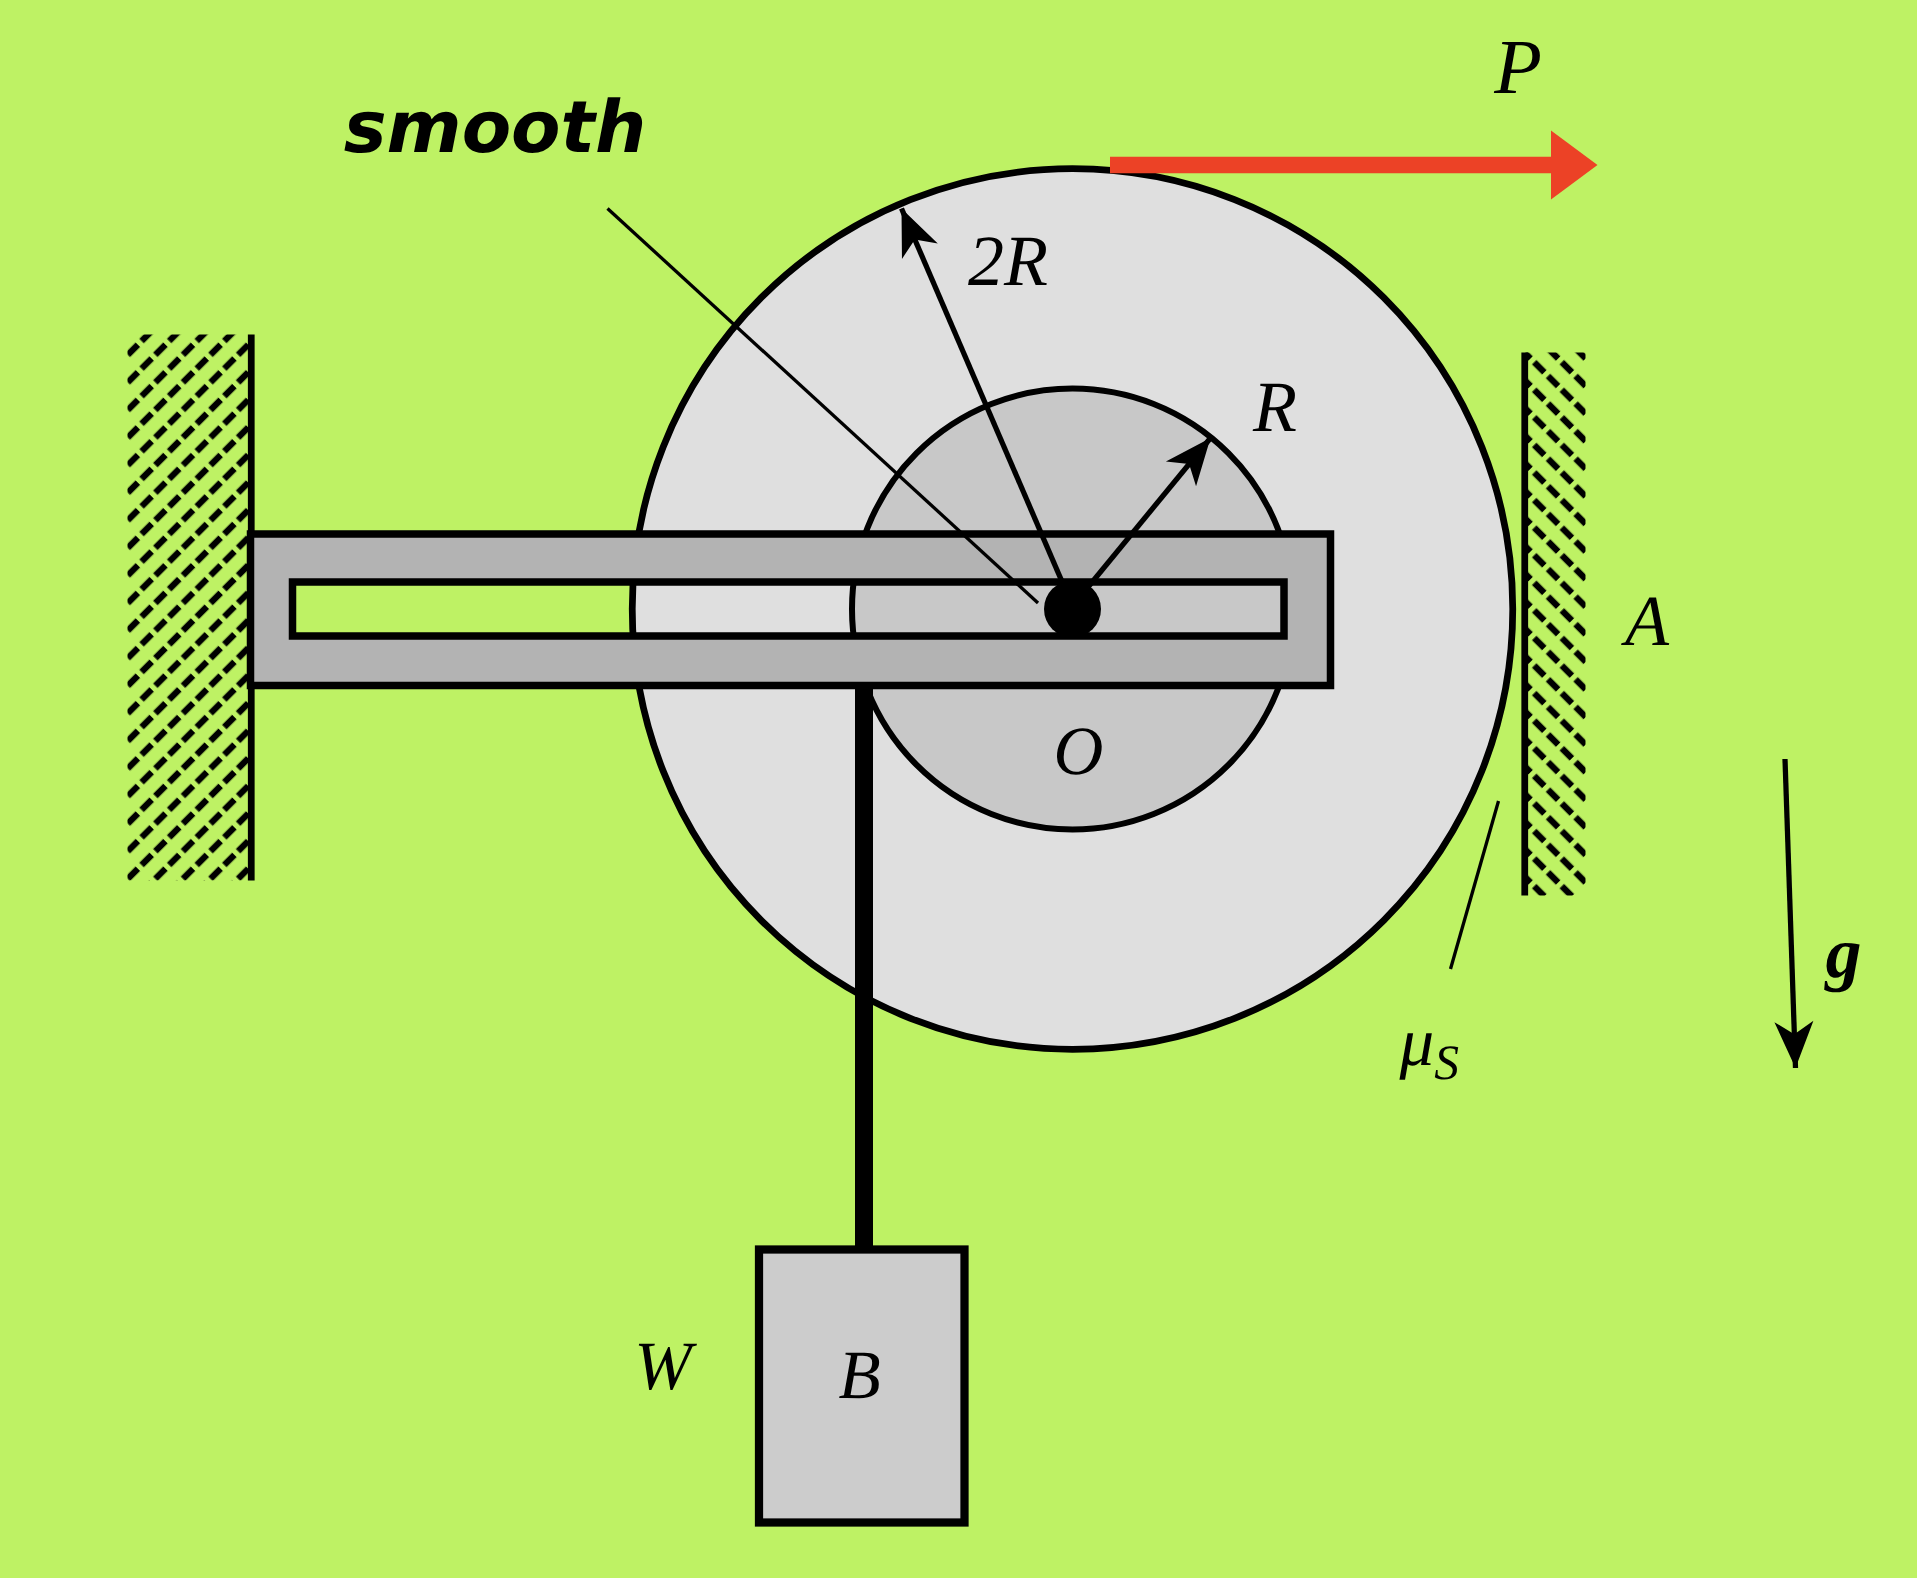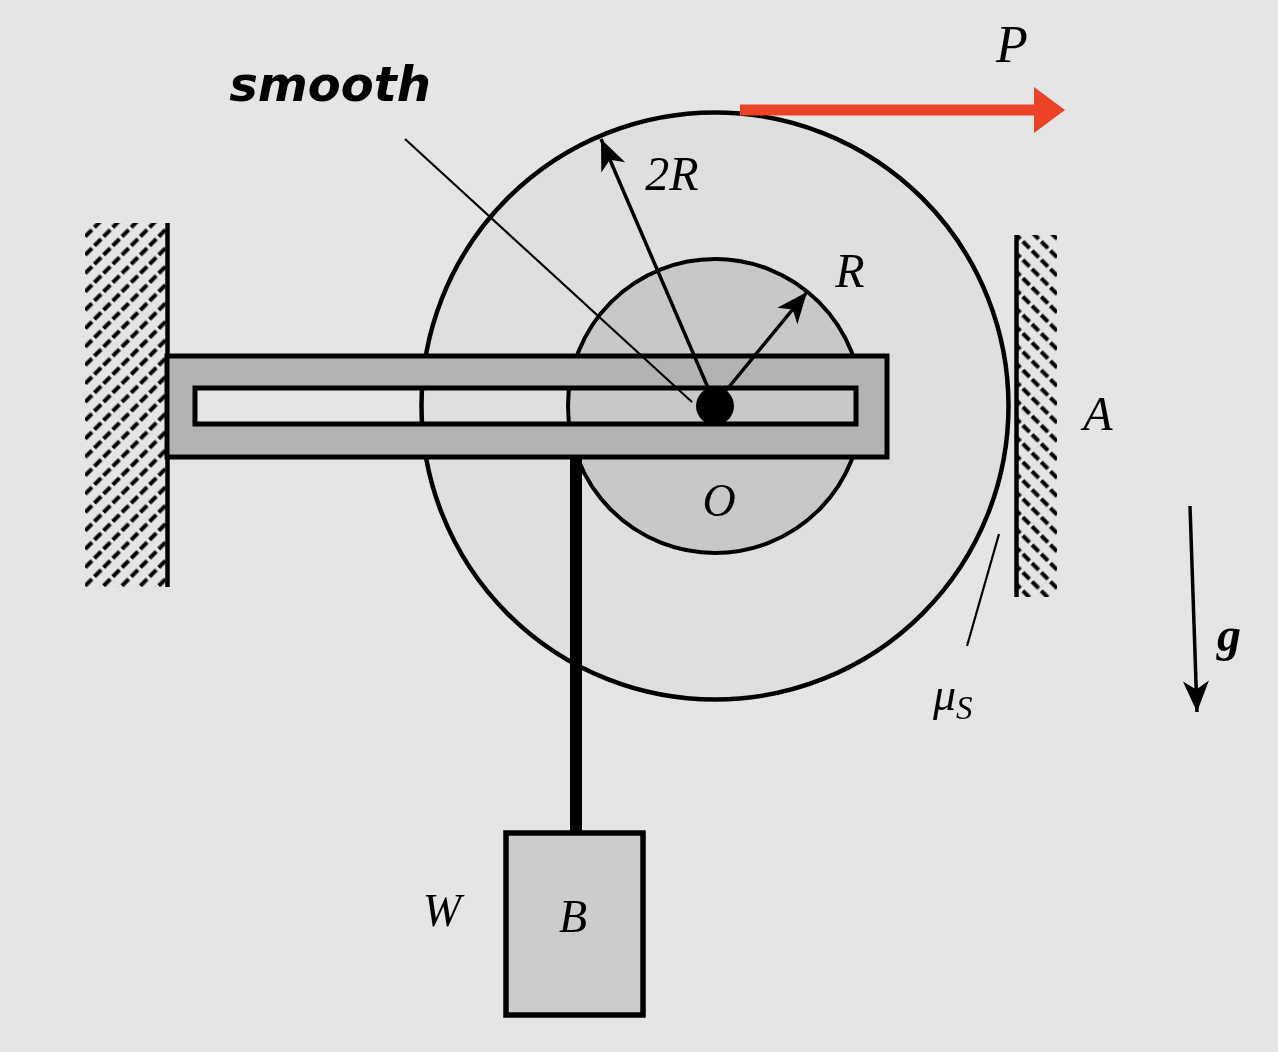"smooth" .stage { background: #e5e5e5 -> #bef264 }
